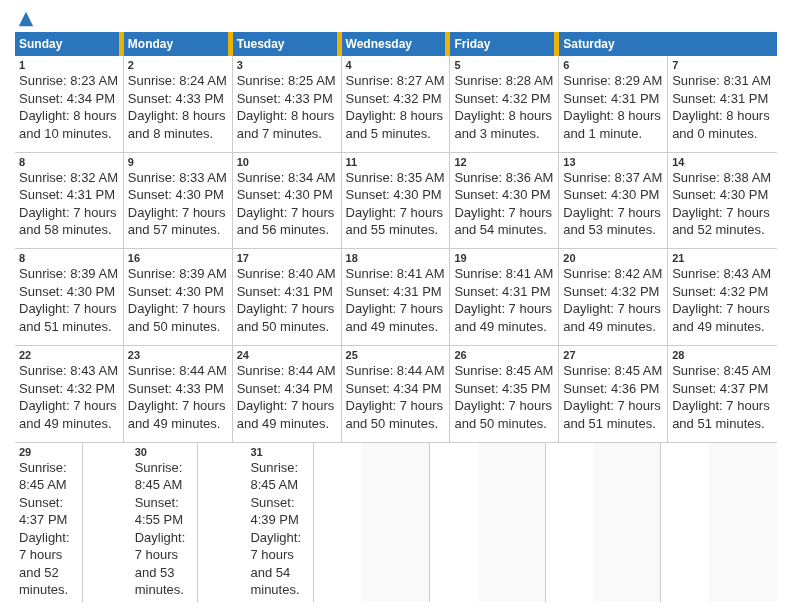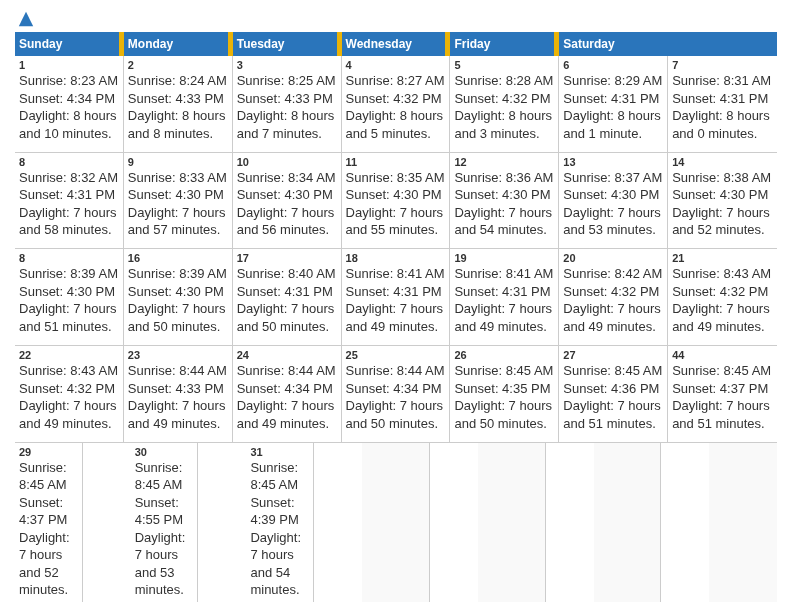"44" span.day-num { text: 44 -> 28 }
